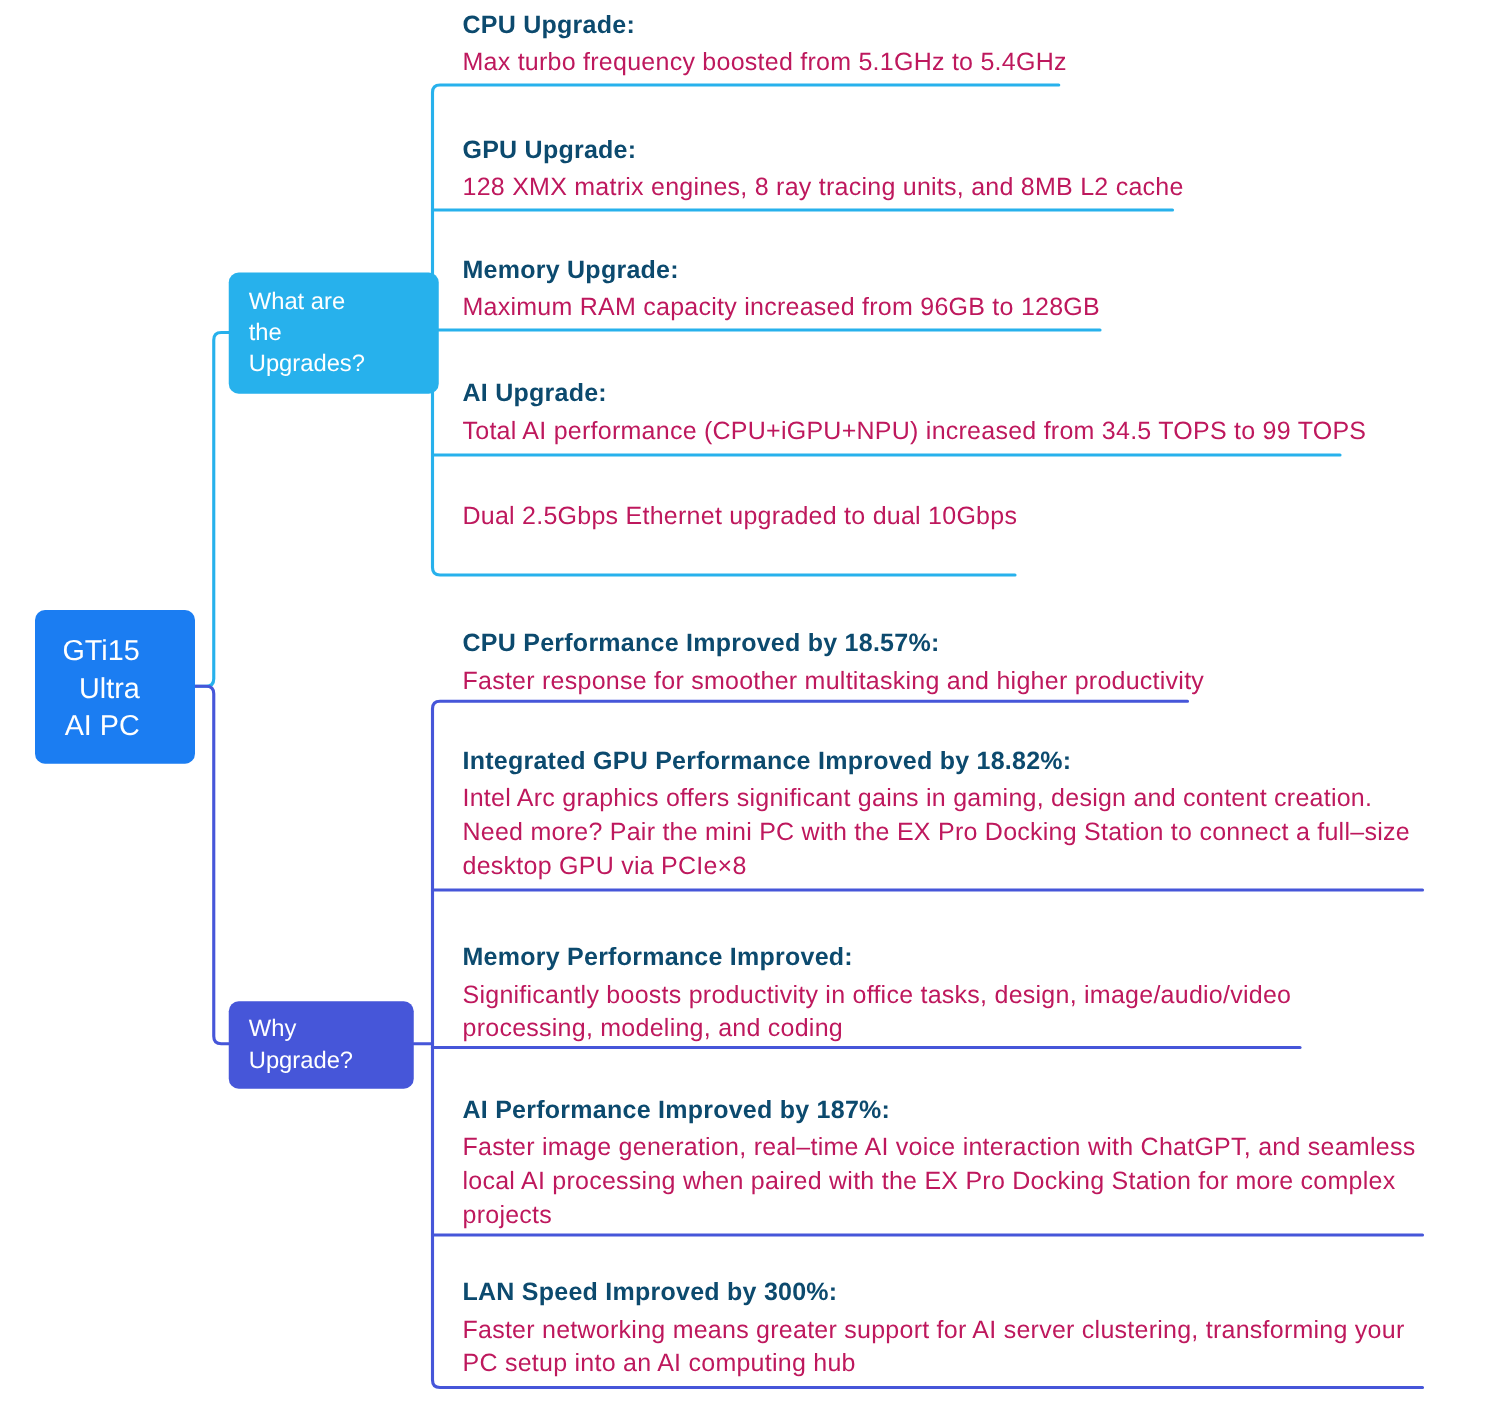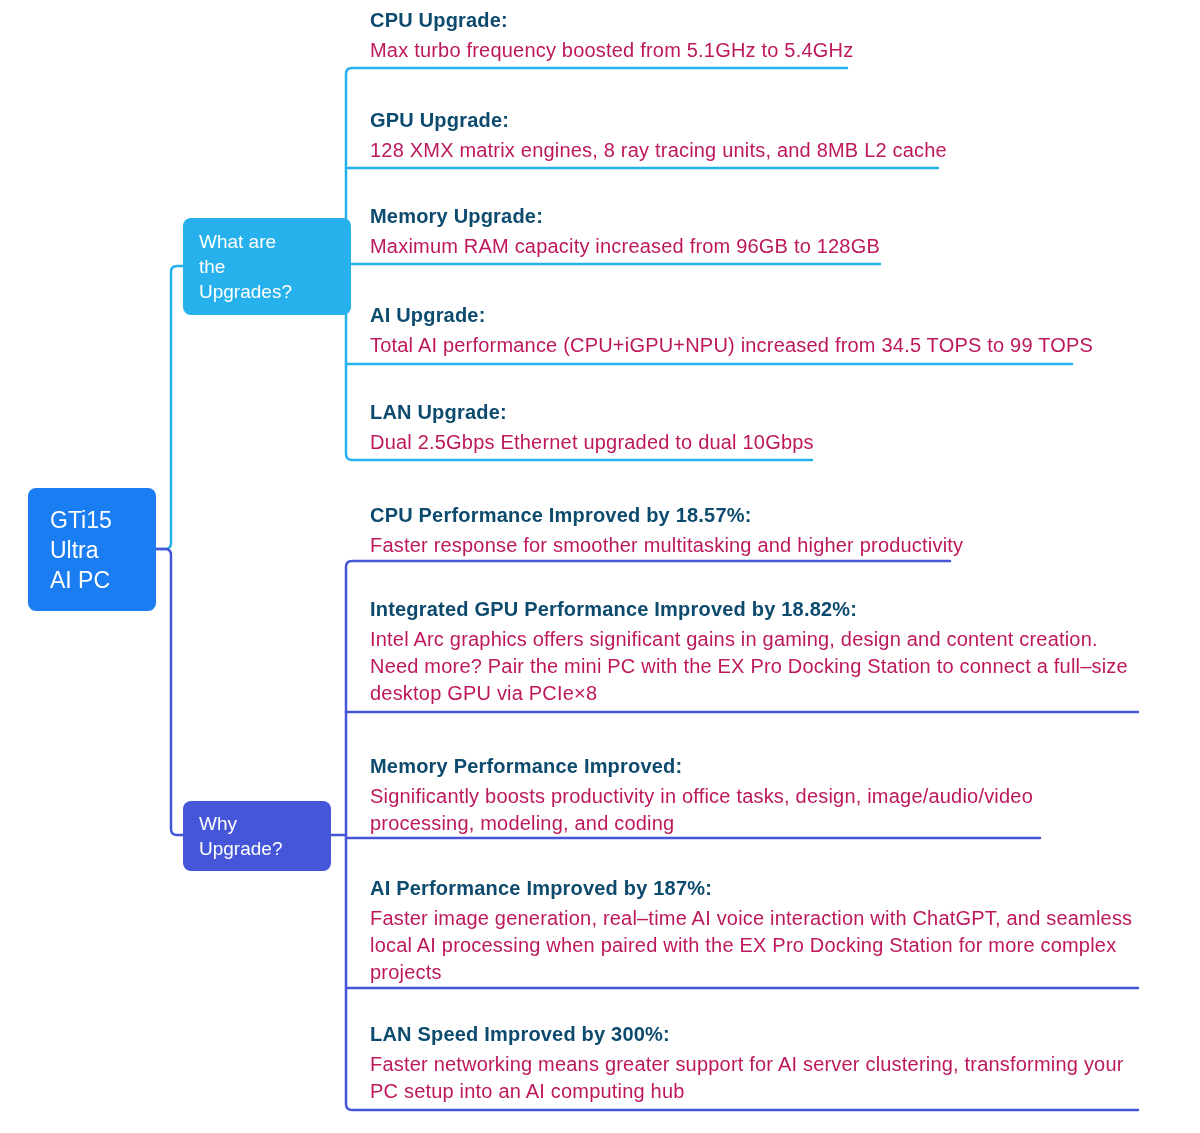"LAN Upgrade:" div.item-title { html: <div>LAN Upgrade:</div> -> none }
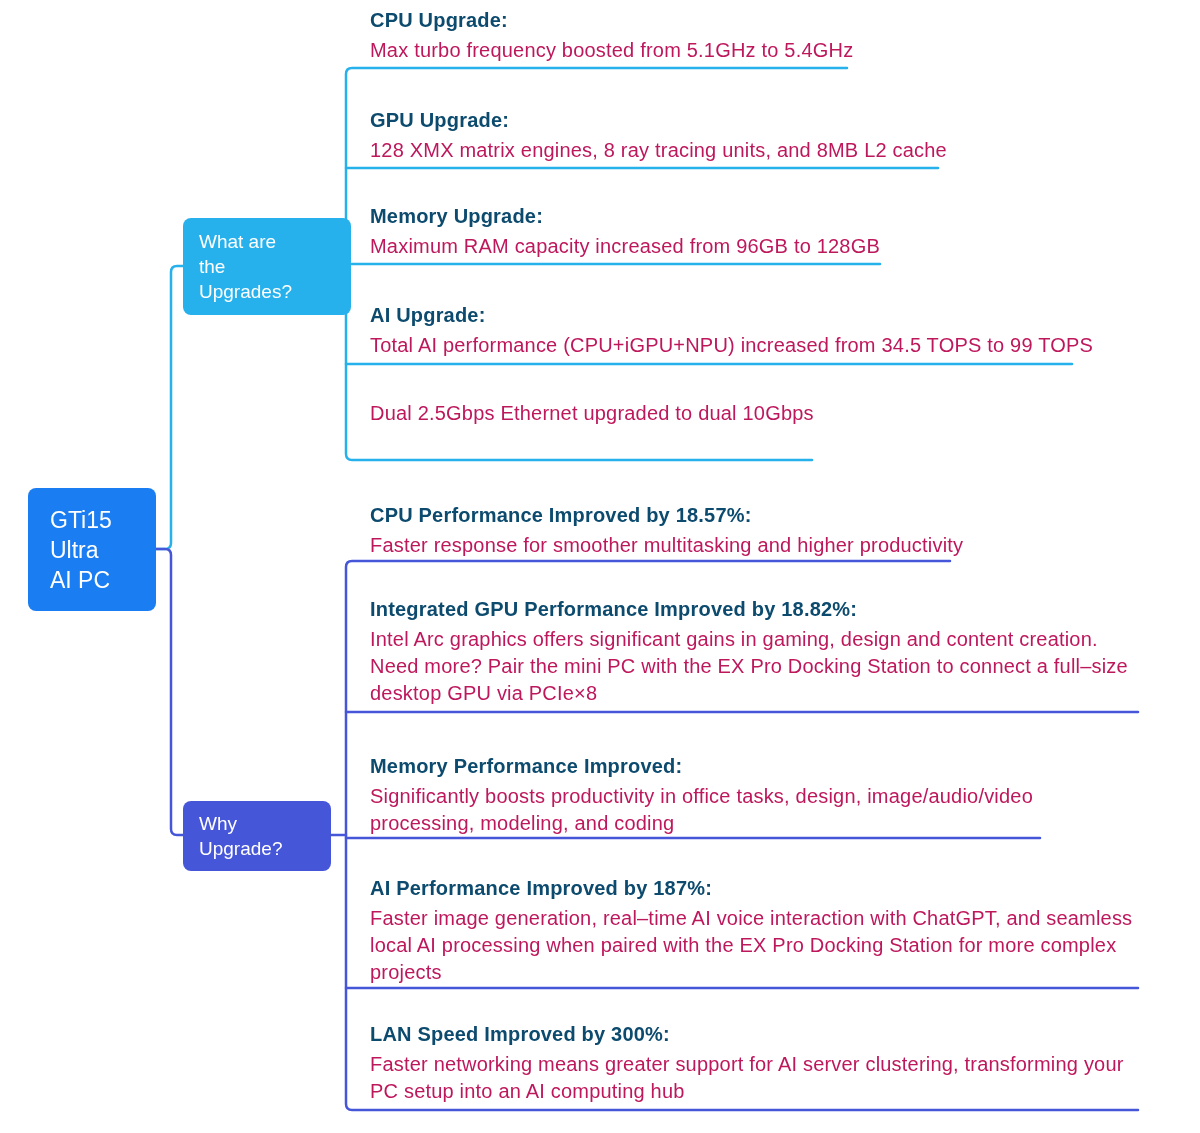"GTi15" .node.root { text-align: none -> right }
